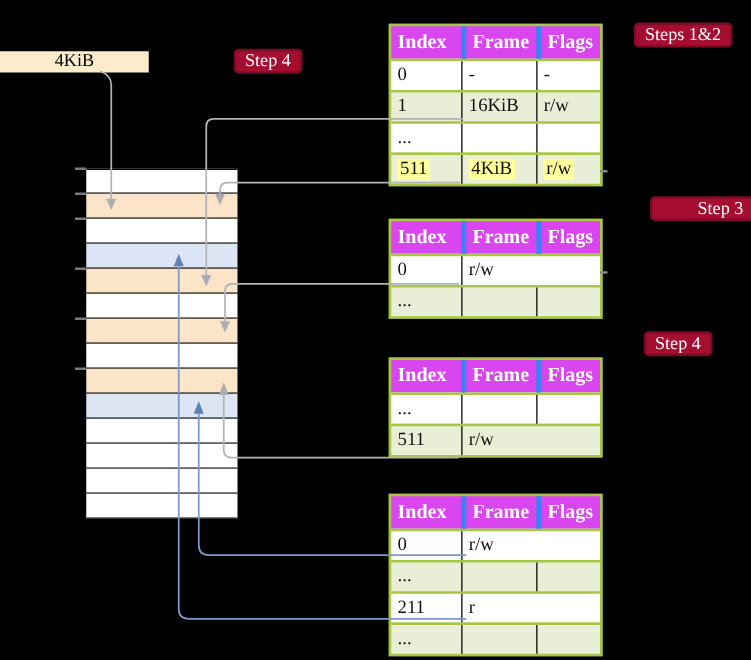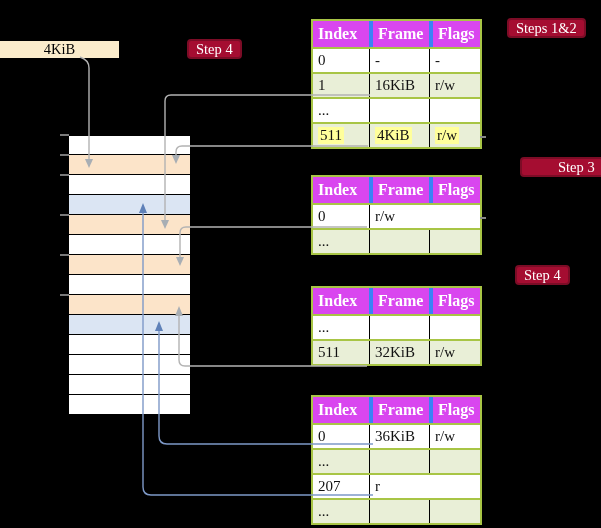"32KiB" div.bcell { html: <div>32KiB</div> -> none }
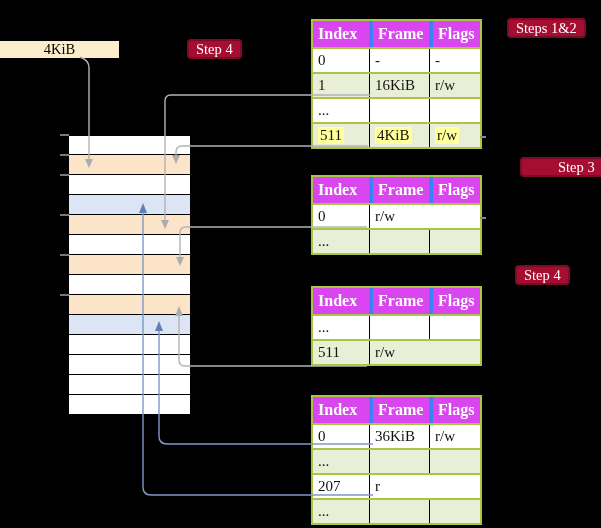"36KiB" div.bcell { html: <div>36KiB</div> -> none }
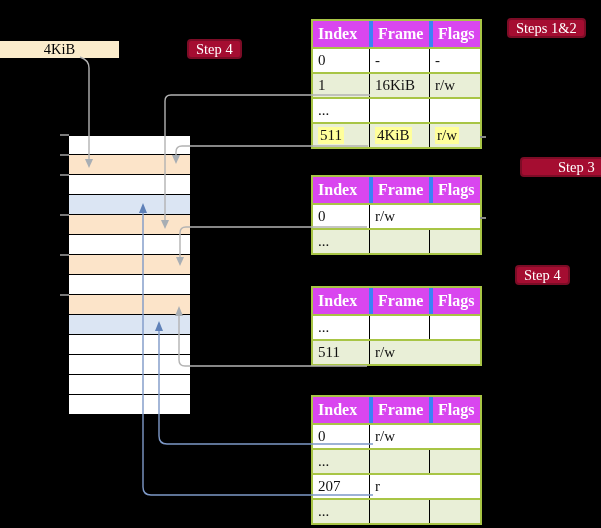"207" div.bcell { text: 207 -> 211 }
